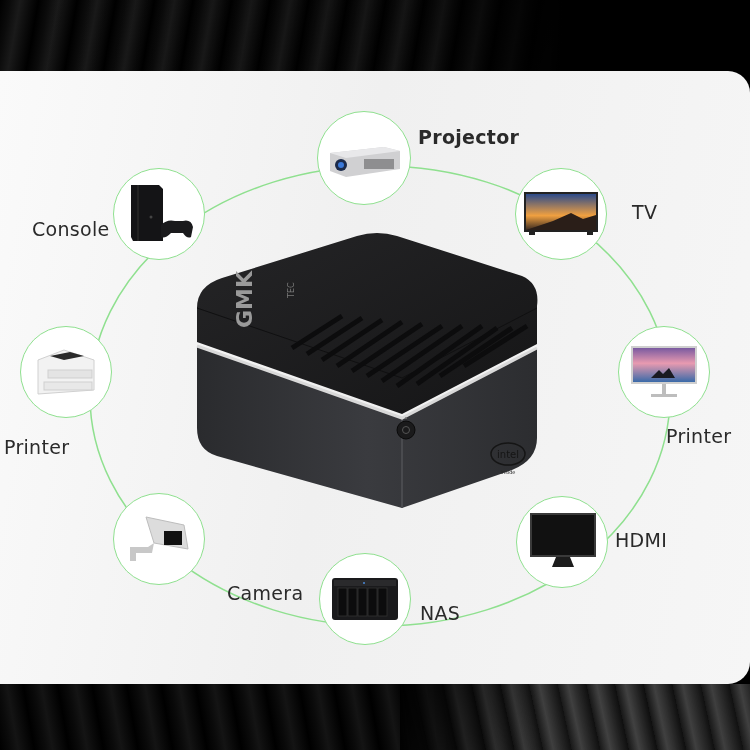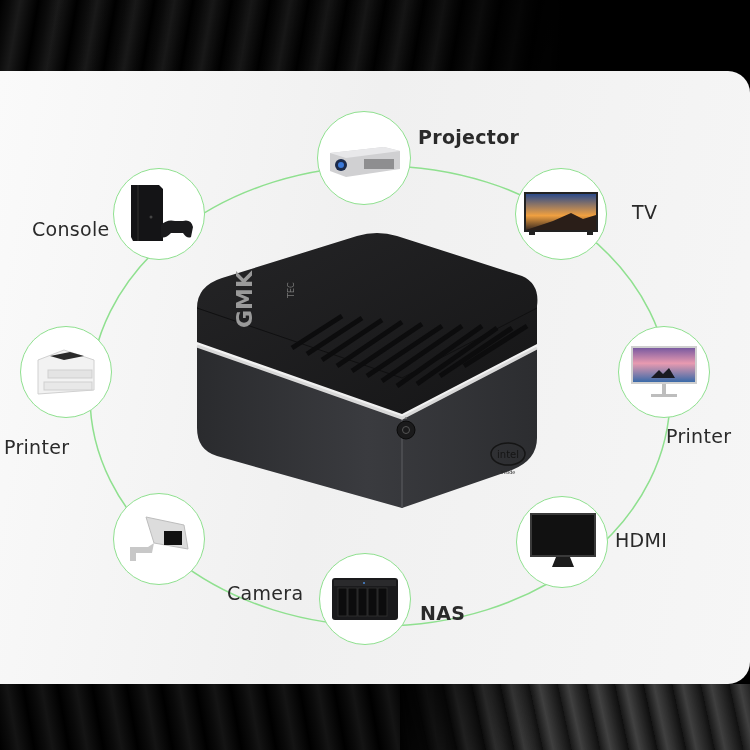"NAS" div.label { font-weight: bold -> none }
